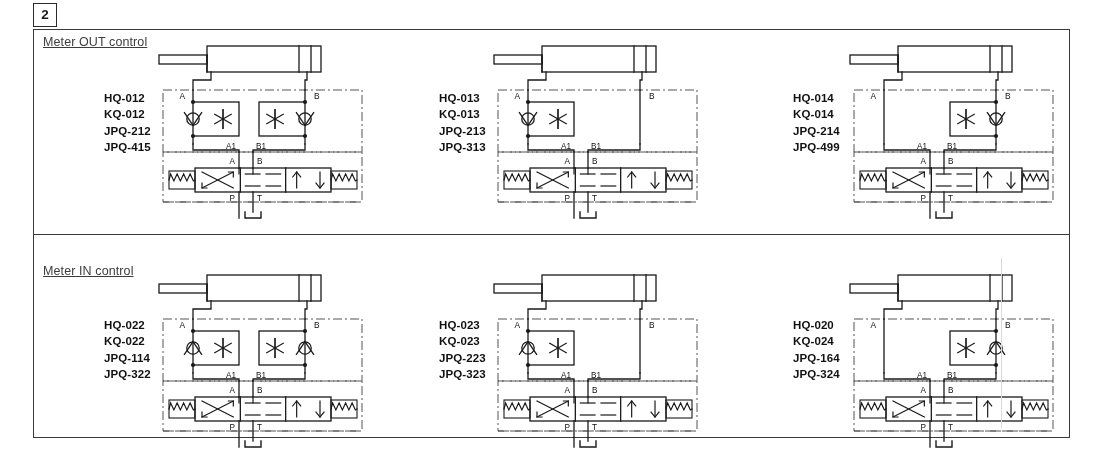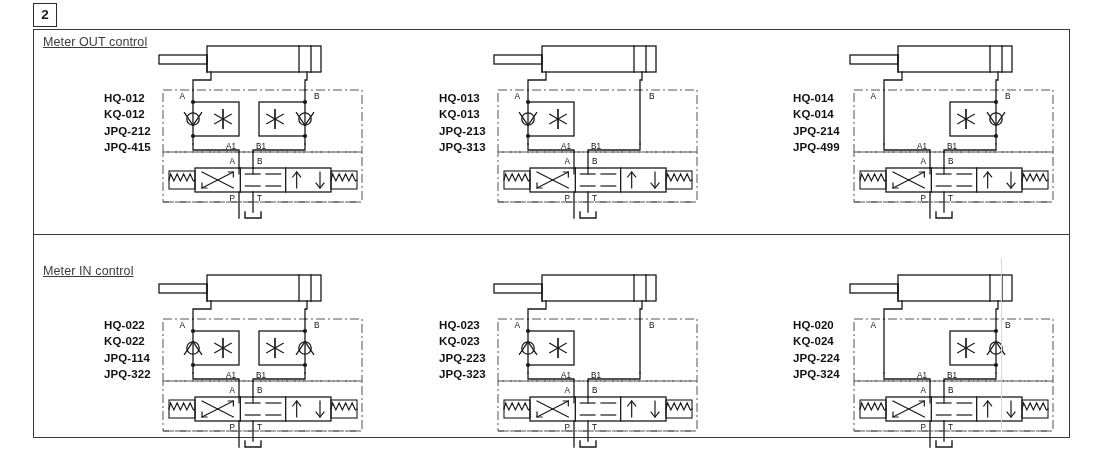"JPQ-224" div.ln { text: JPQ-224 -> JPQ-164 }
